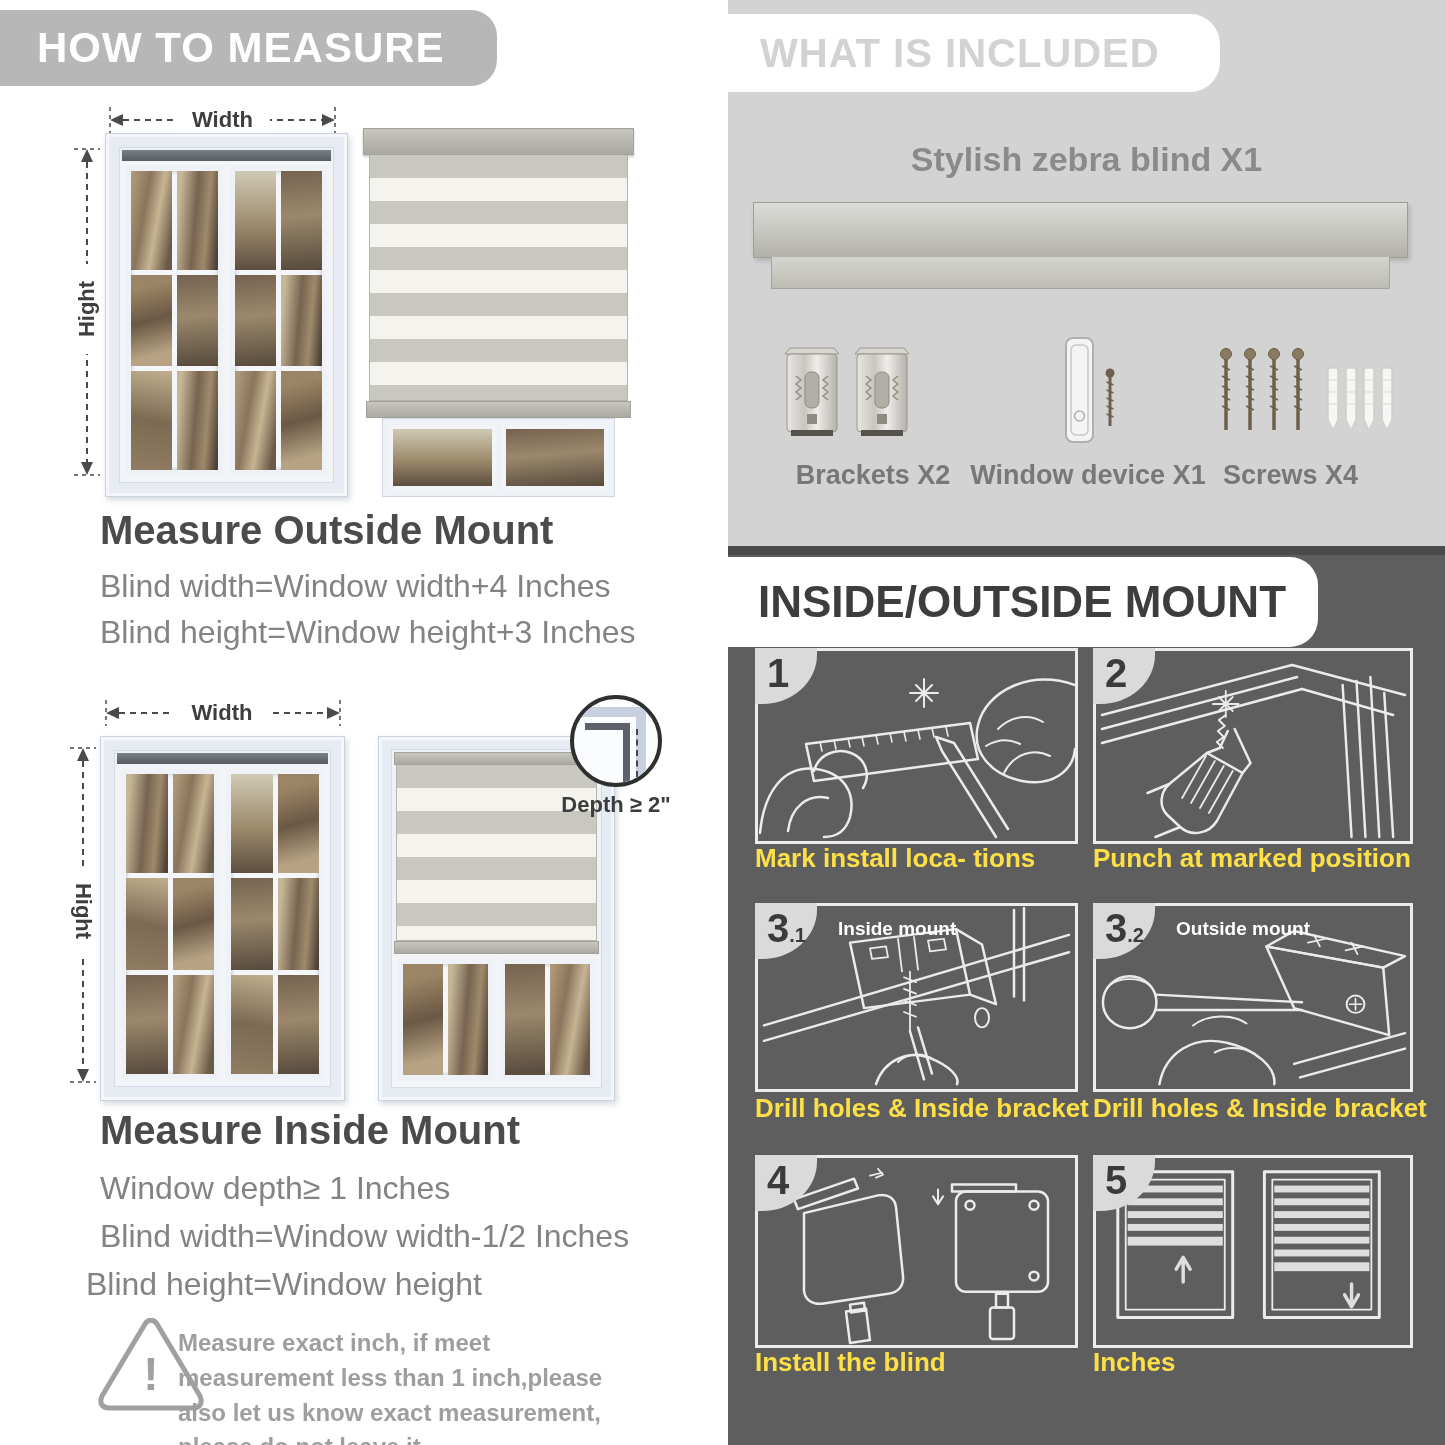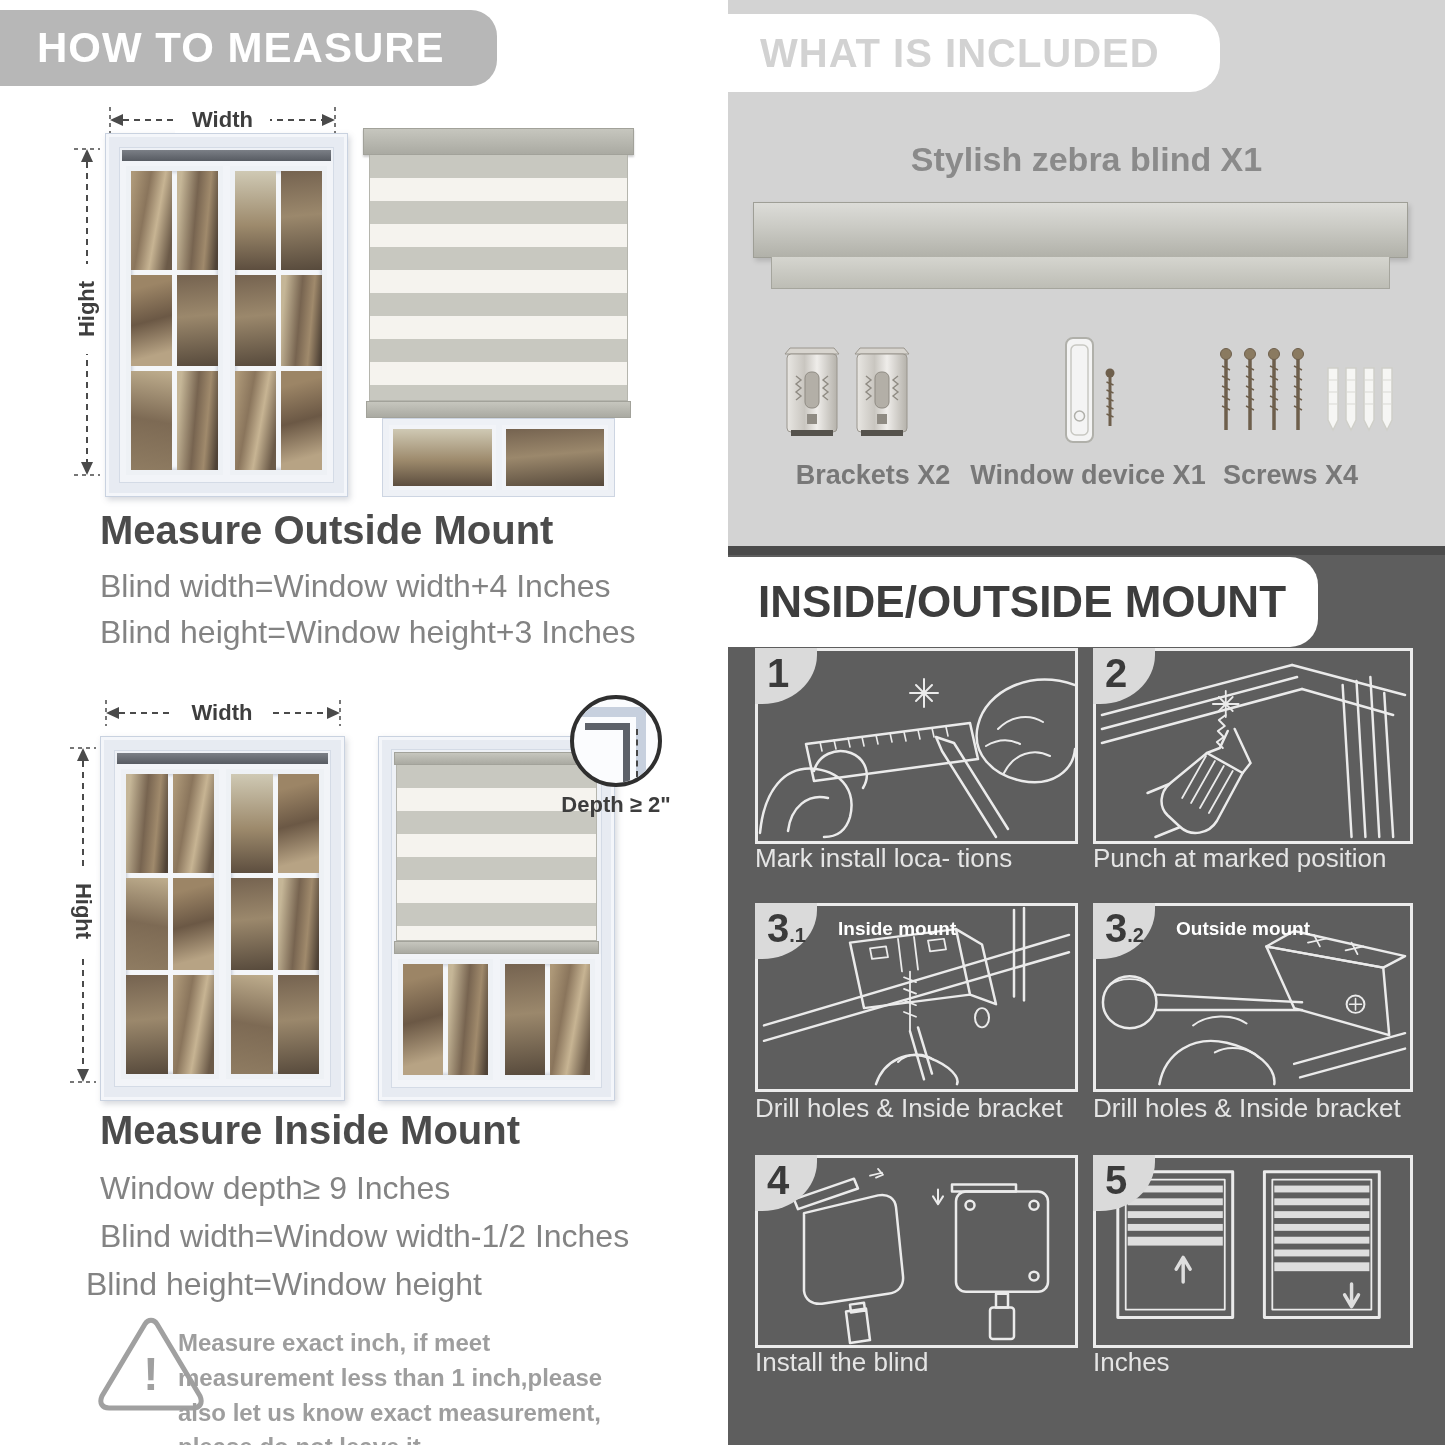"Mark install loca- tions" .cap { color: #e5e5e5 -> #fde047; font-weight: normal -> bold }
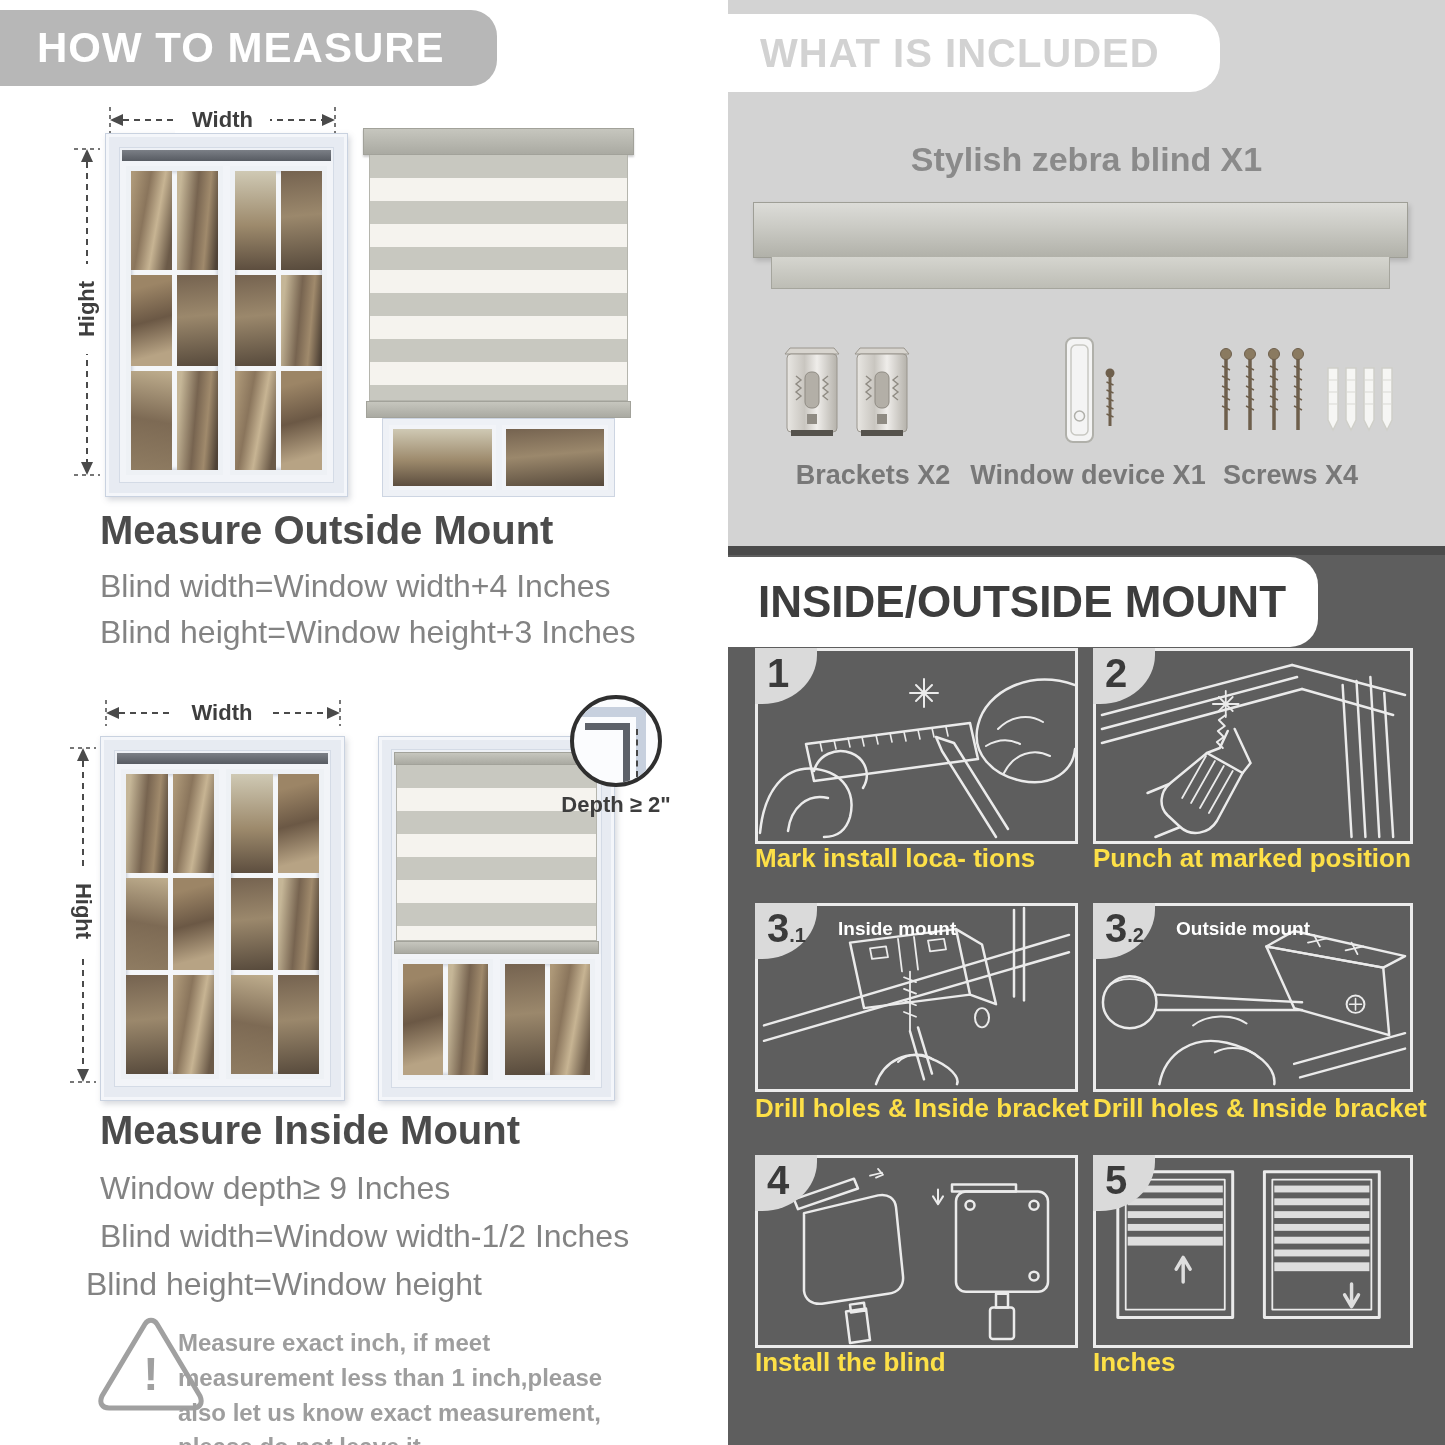"Window depth≥ 9 Inches" div.formula { text: 9 -> 1 }
